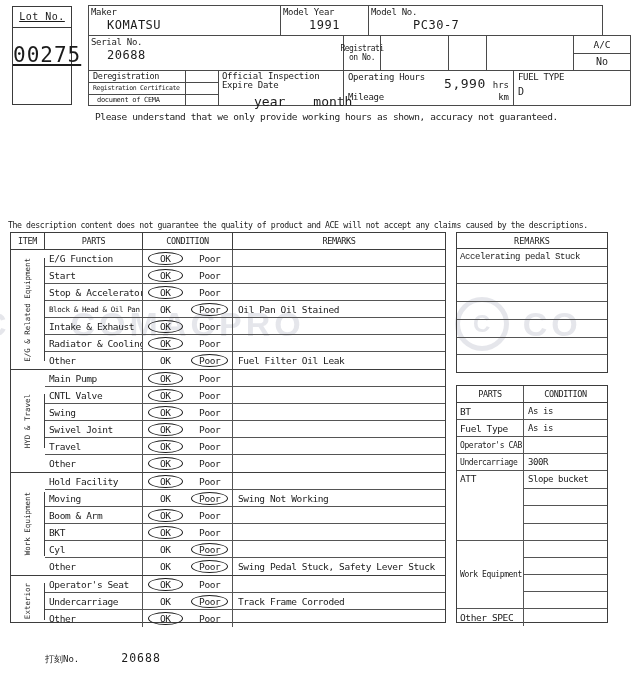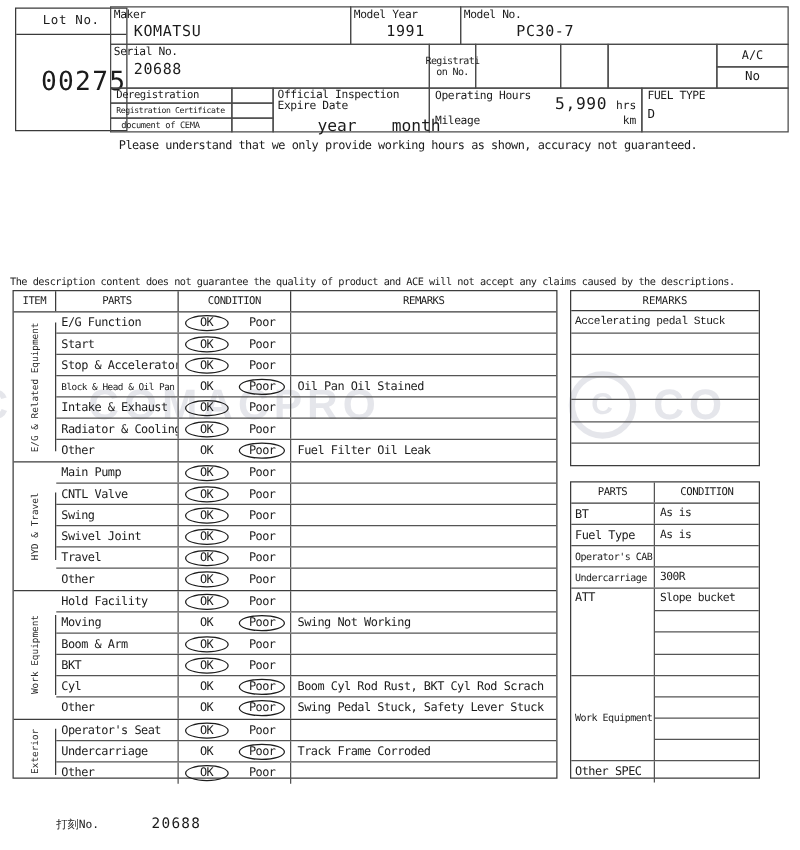"Lot No." #lot-box { text-decoration: none -> underline; width: 90px -> 60px }
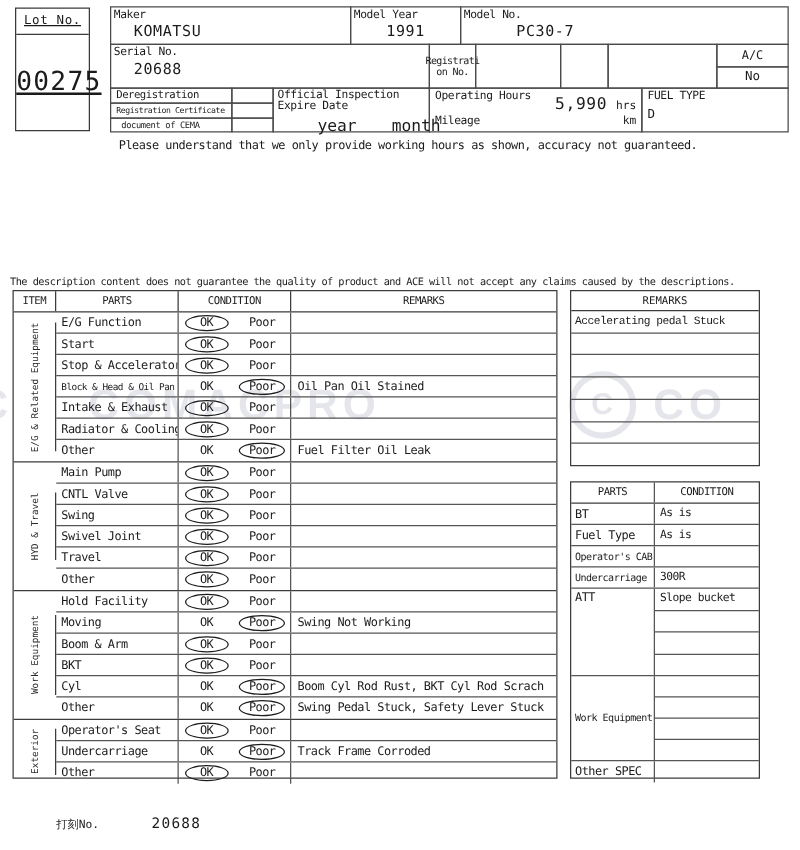"Model No." div.cell { width: 263px -> 235px }
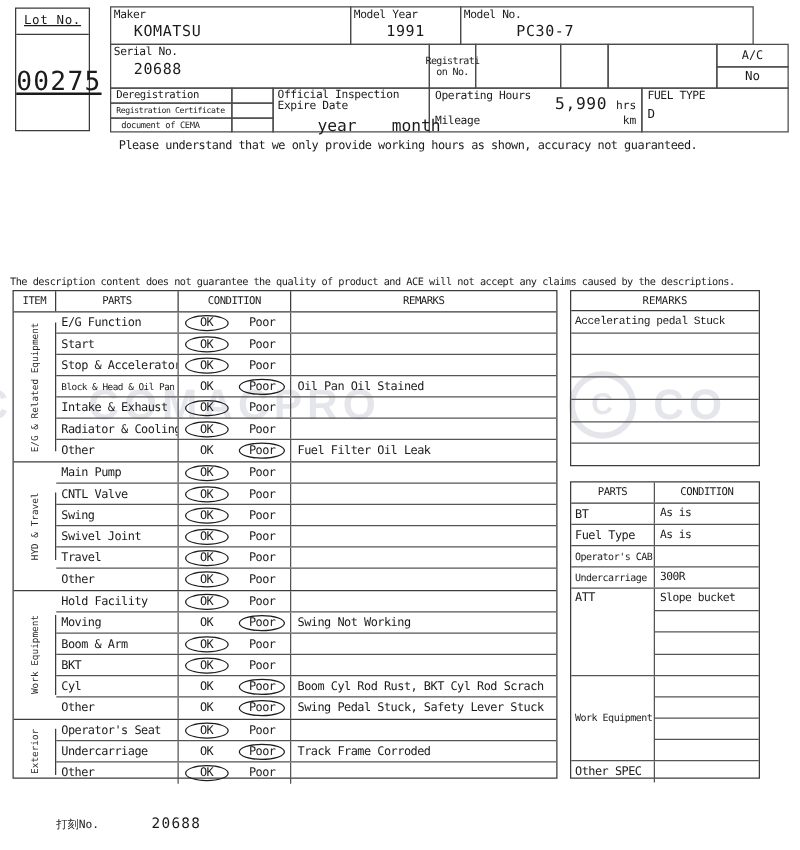"00275" #lot-box .num { margin-top: 25px -> 15px }
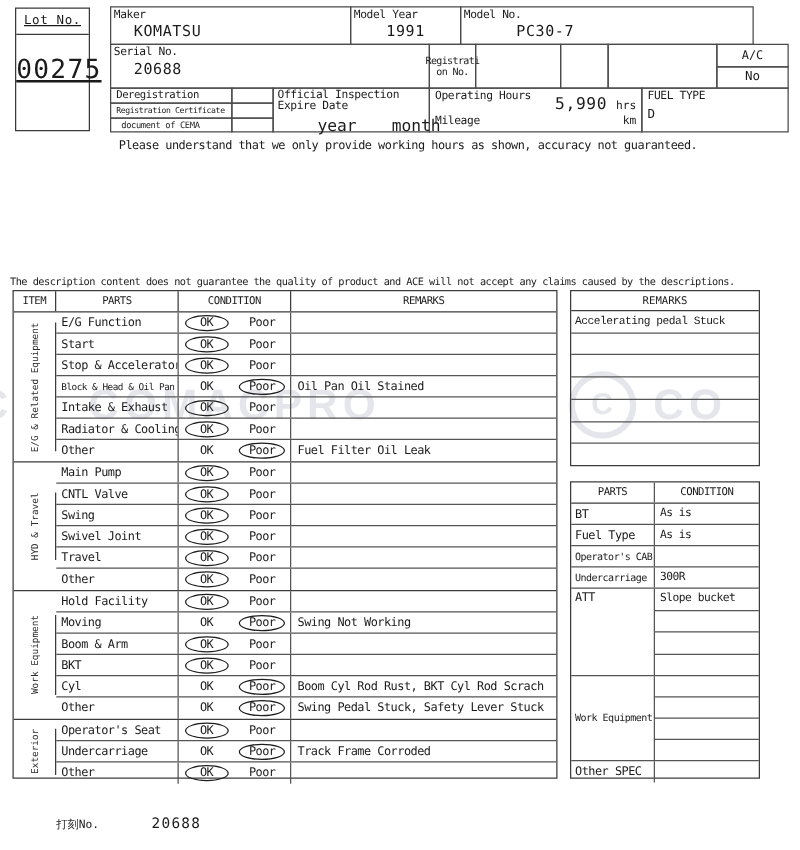"Boom Cyl Rod Rust, BKT" div.td-rem { html: <div>Boom Cyl Rod Rust, BKT Cyl Rod Scrach</div> -> none }
